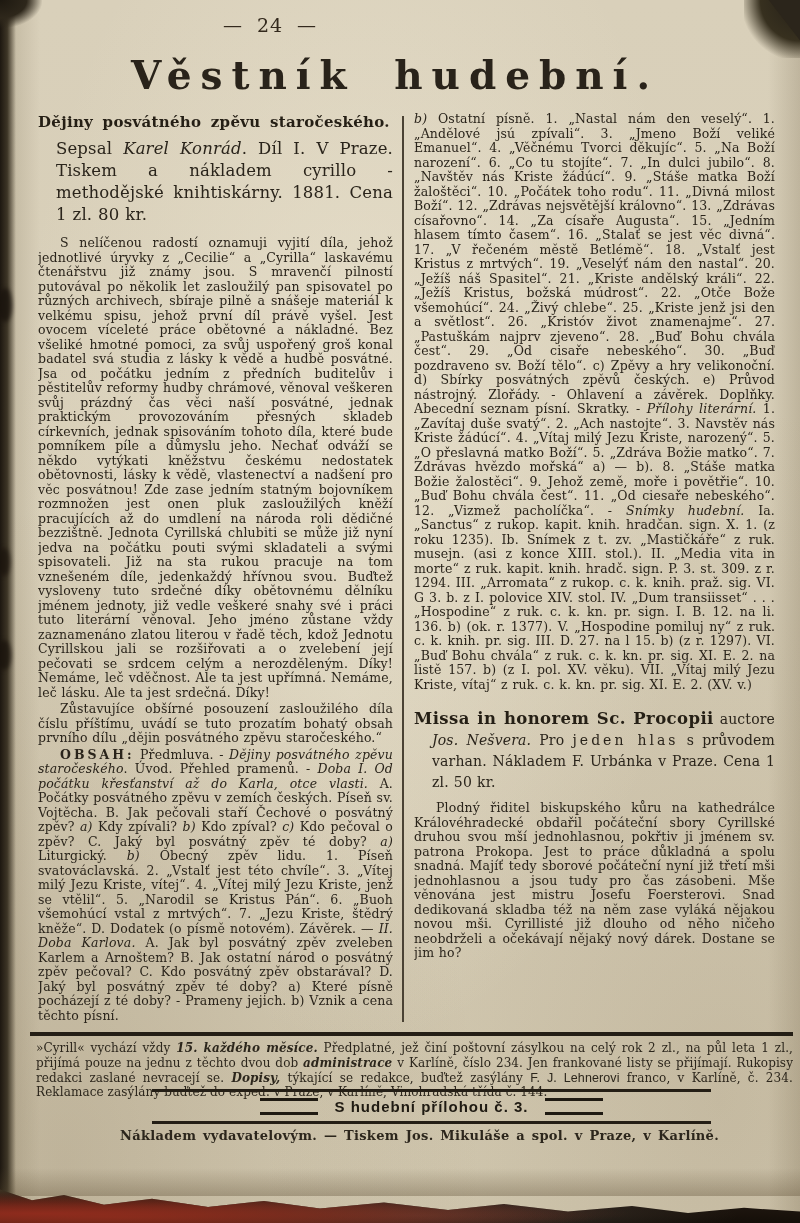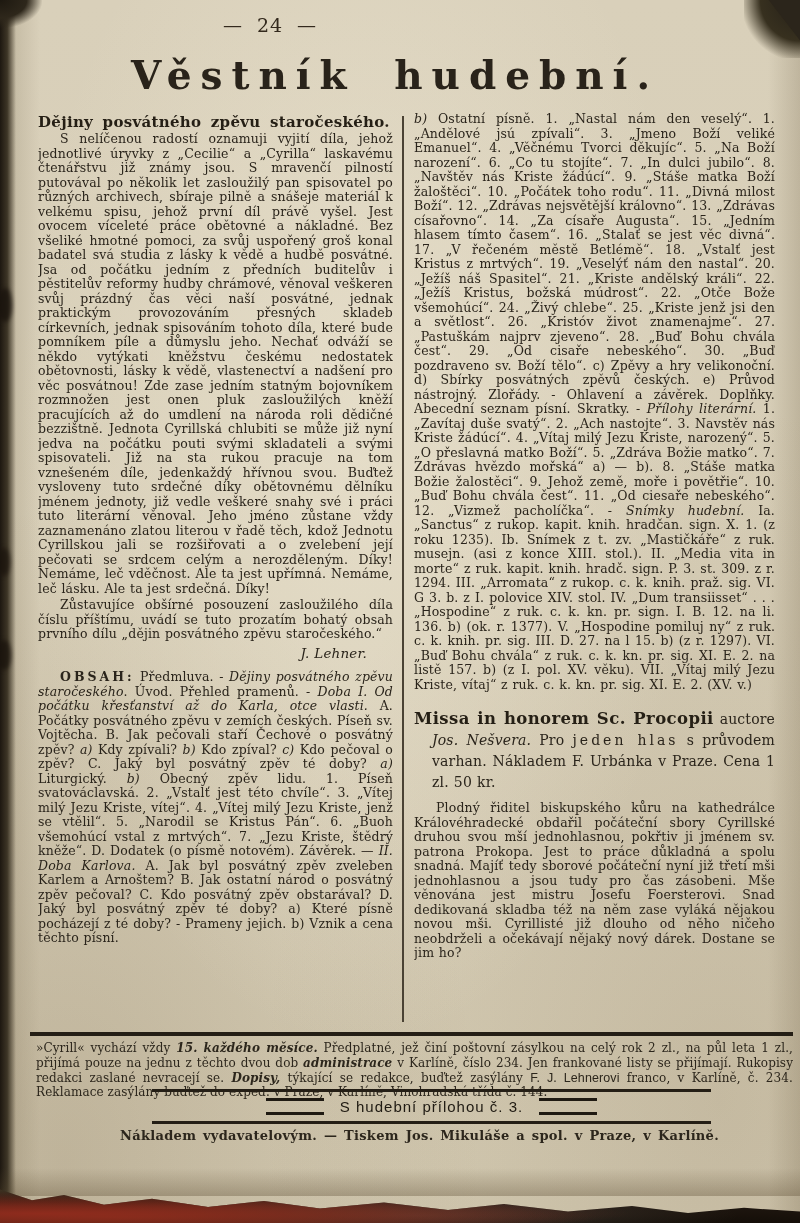"Sepsal Karel Konrád. Díl I." div.bib { html: none -> <div><span>Sepsal </span><span>Karel Konrád</span><span>. Díl I. V Praze. Tiskem a nákladem cyrillo - methodějské knihtiskárny. 1881. Cena 1 zl. 80 kr.</span></div> }
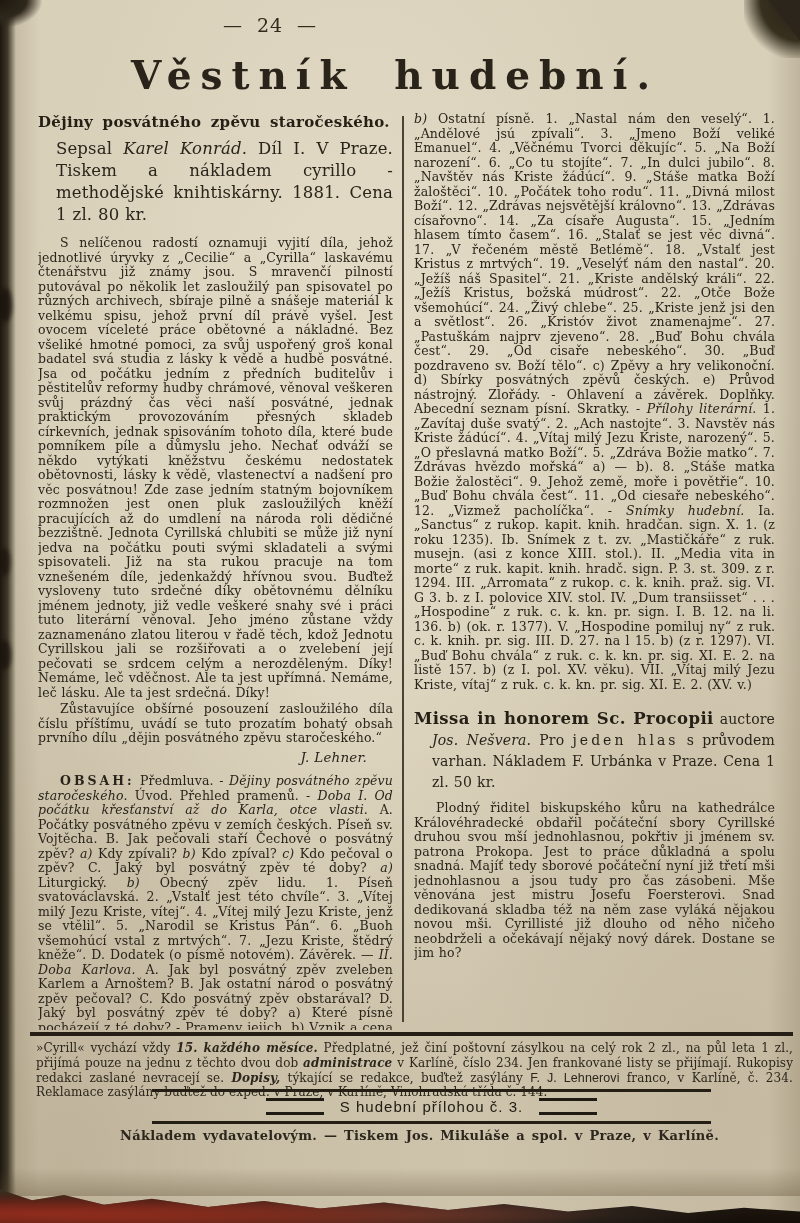"J. Lehner." div.signature { html: <div>J. Lehner.</div> -> none }
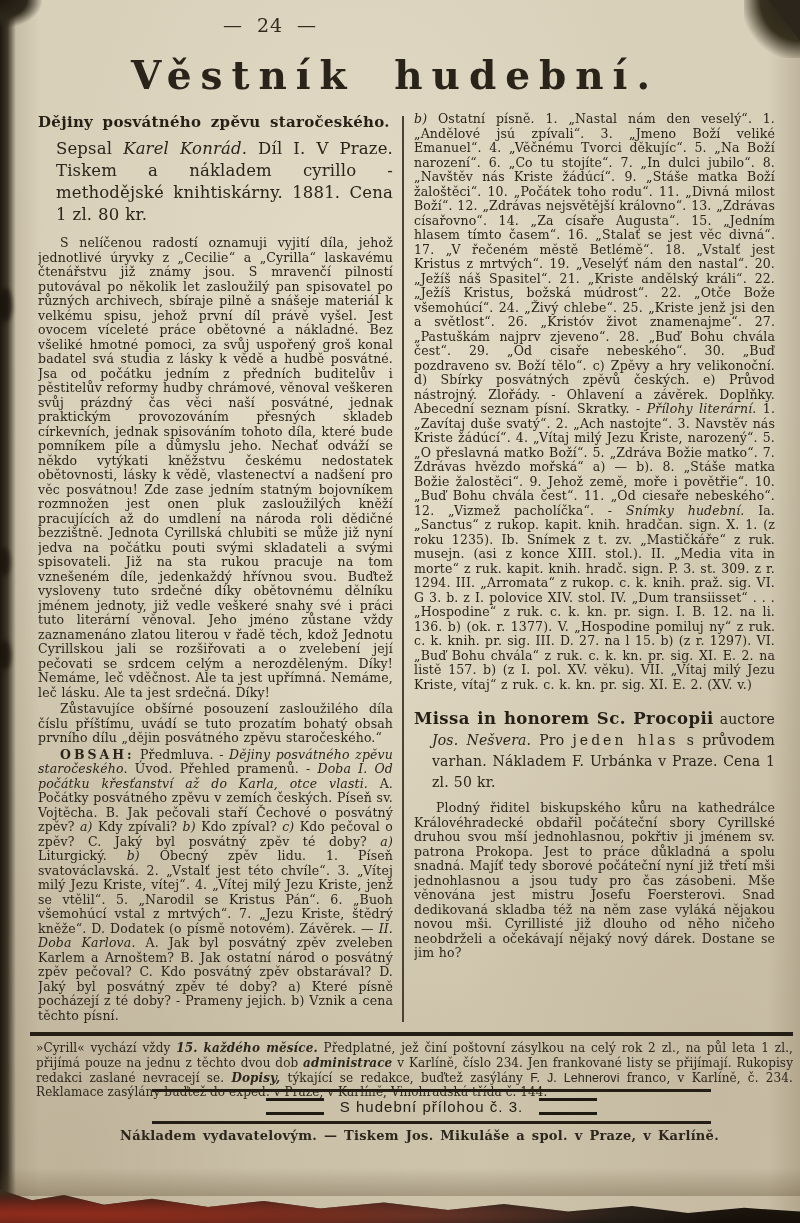"S hudební přílohou č. 3." .supplement-text { font-weight: 400 -> 700 }
